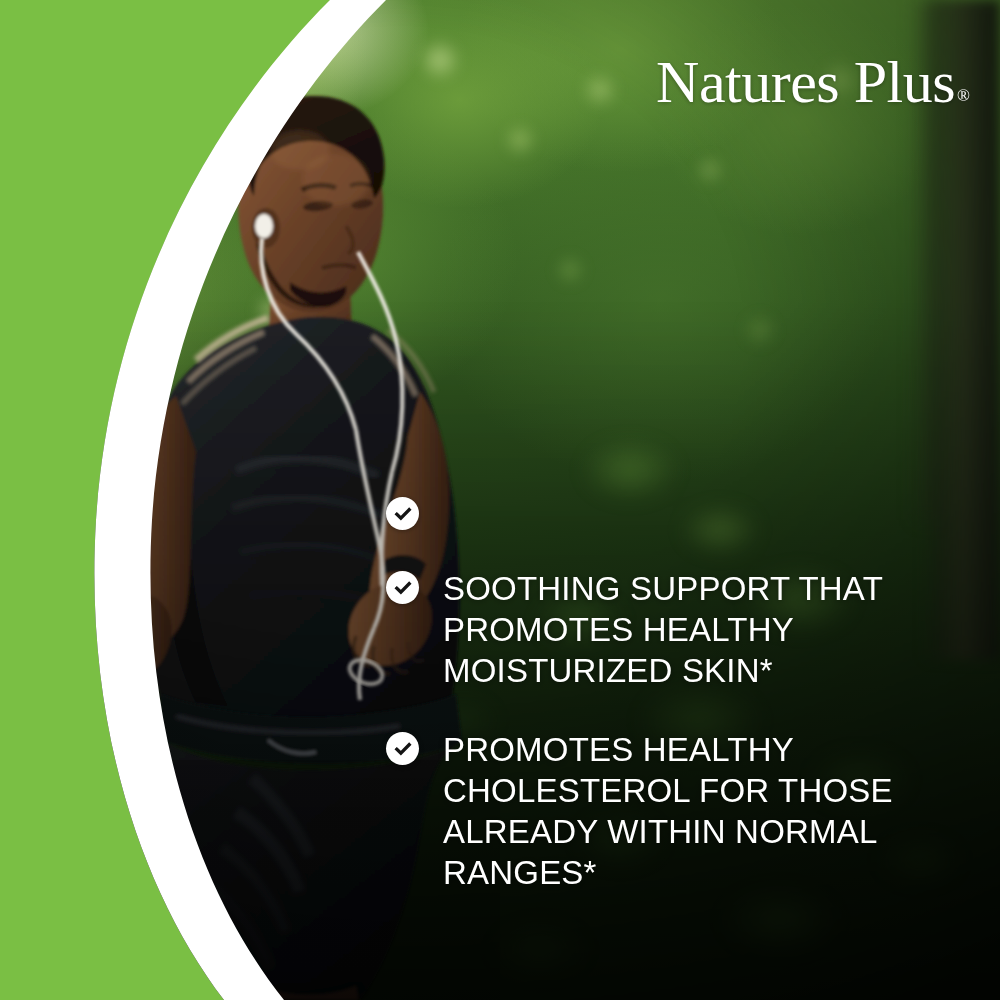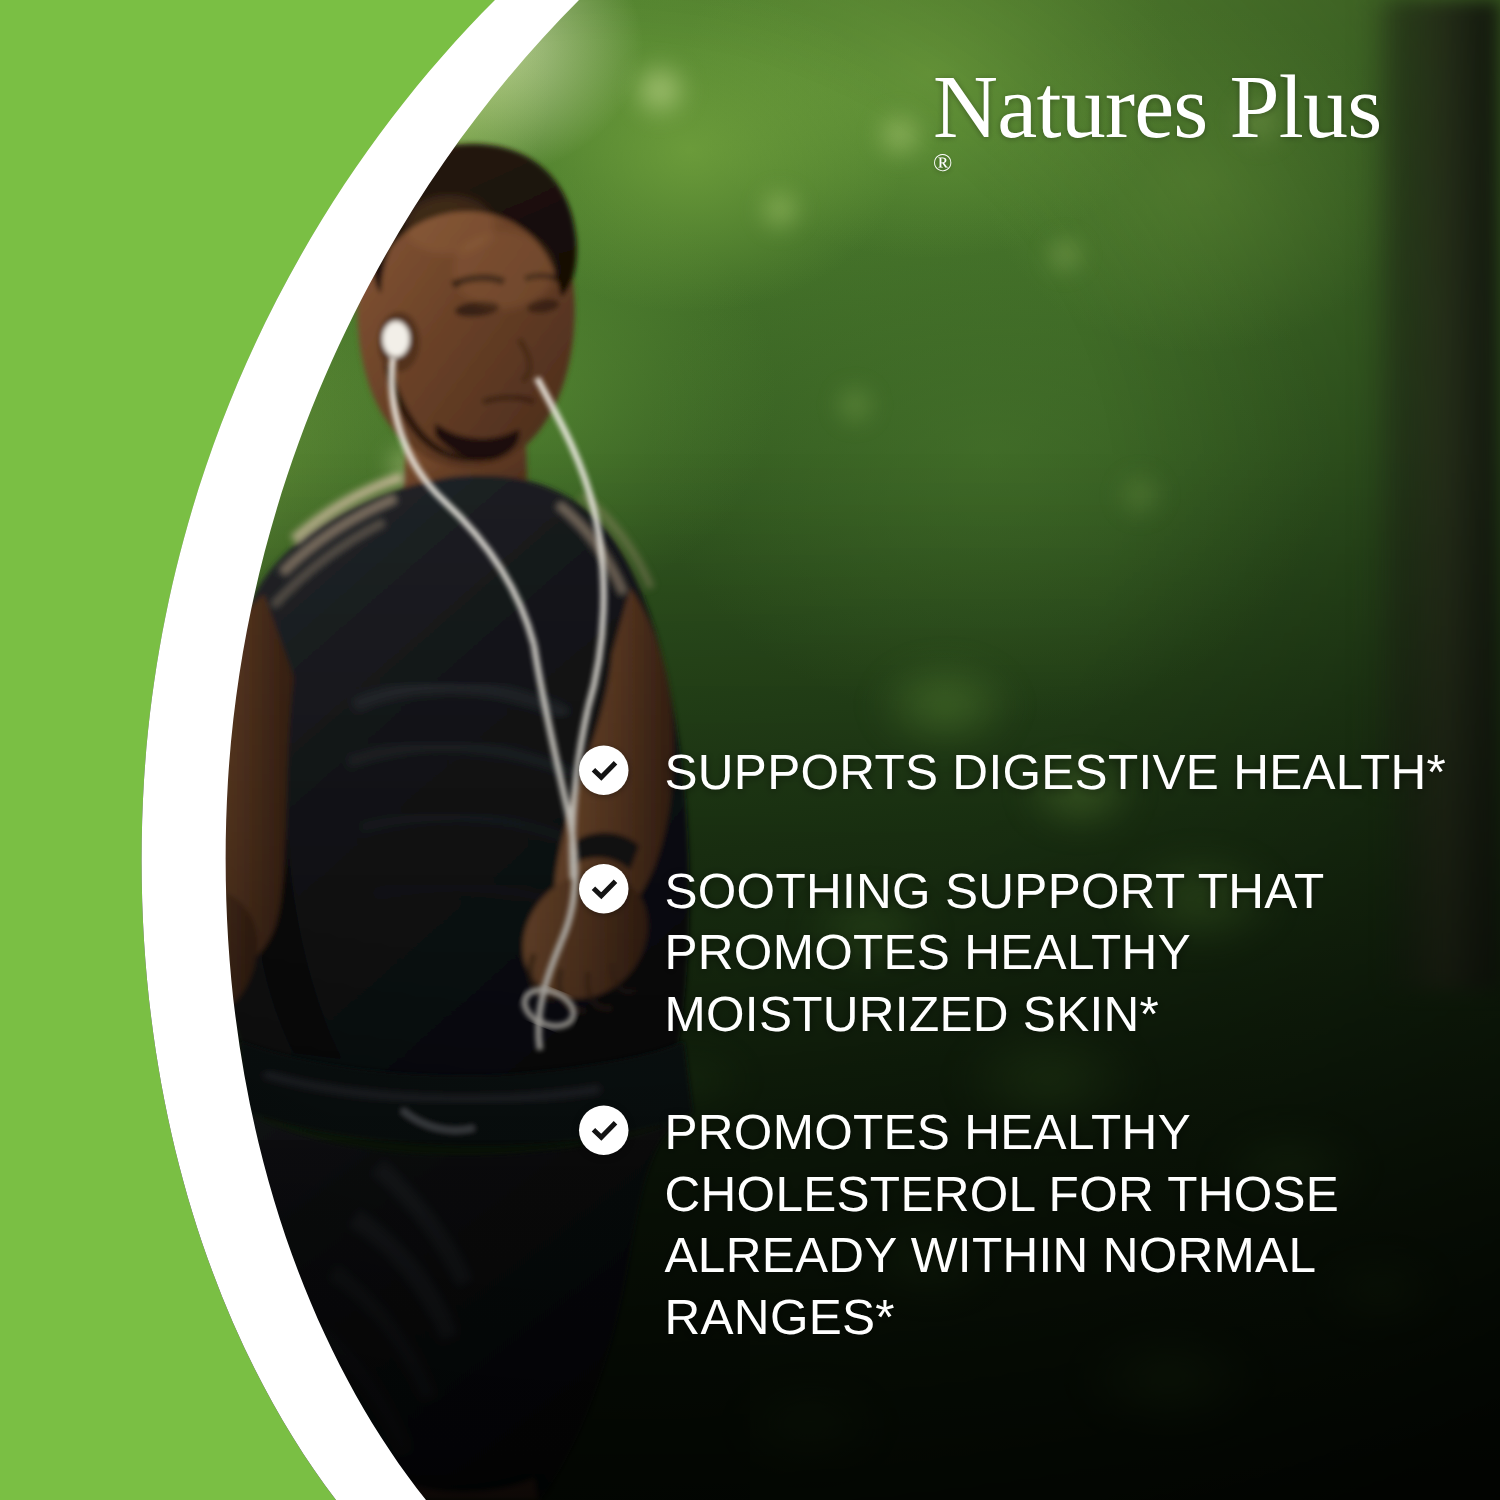"Natures Plus" .logo { flex-direction: column -> none }
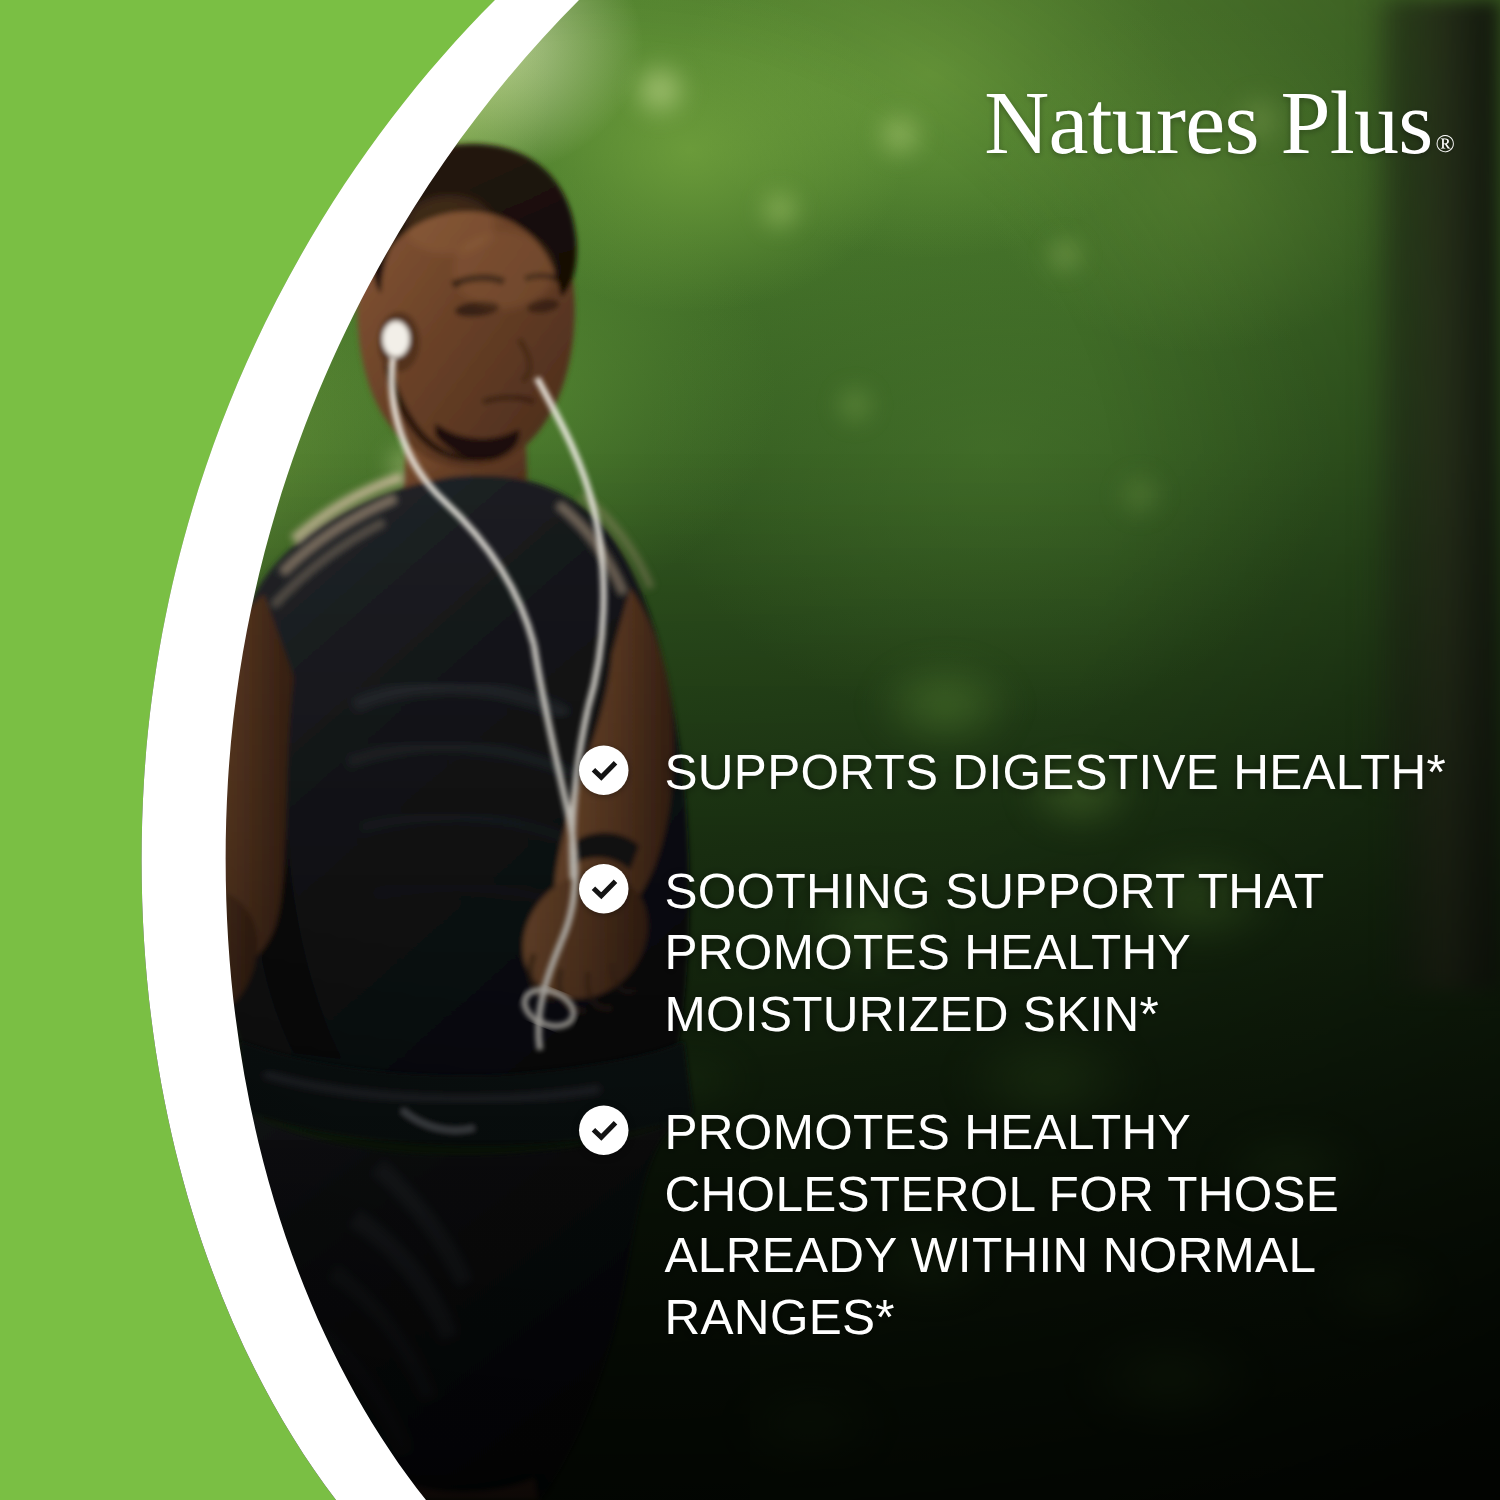"SUPPORTS DIGESTIVE HEALTH*" span.bullet-text { html: <span>Supports Digestive Health*</span> -> none }
